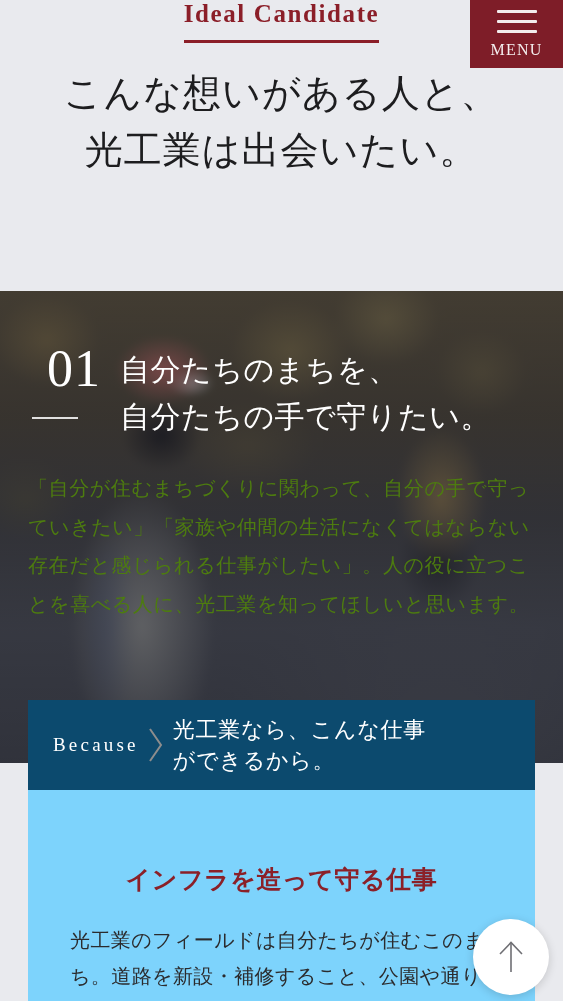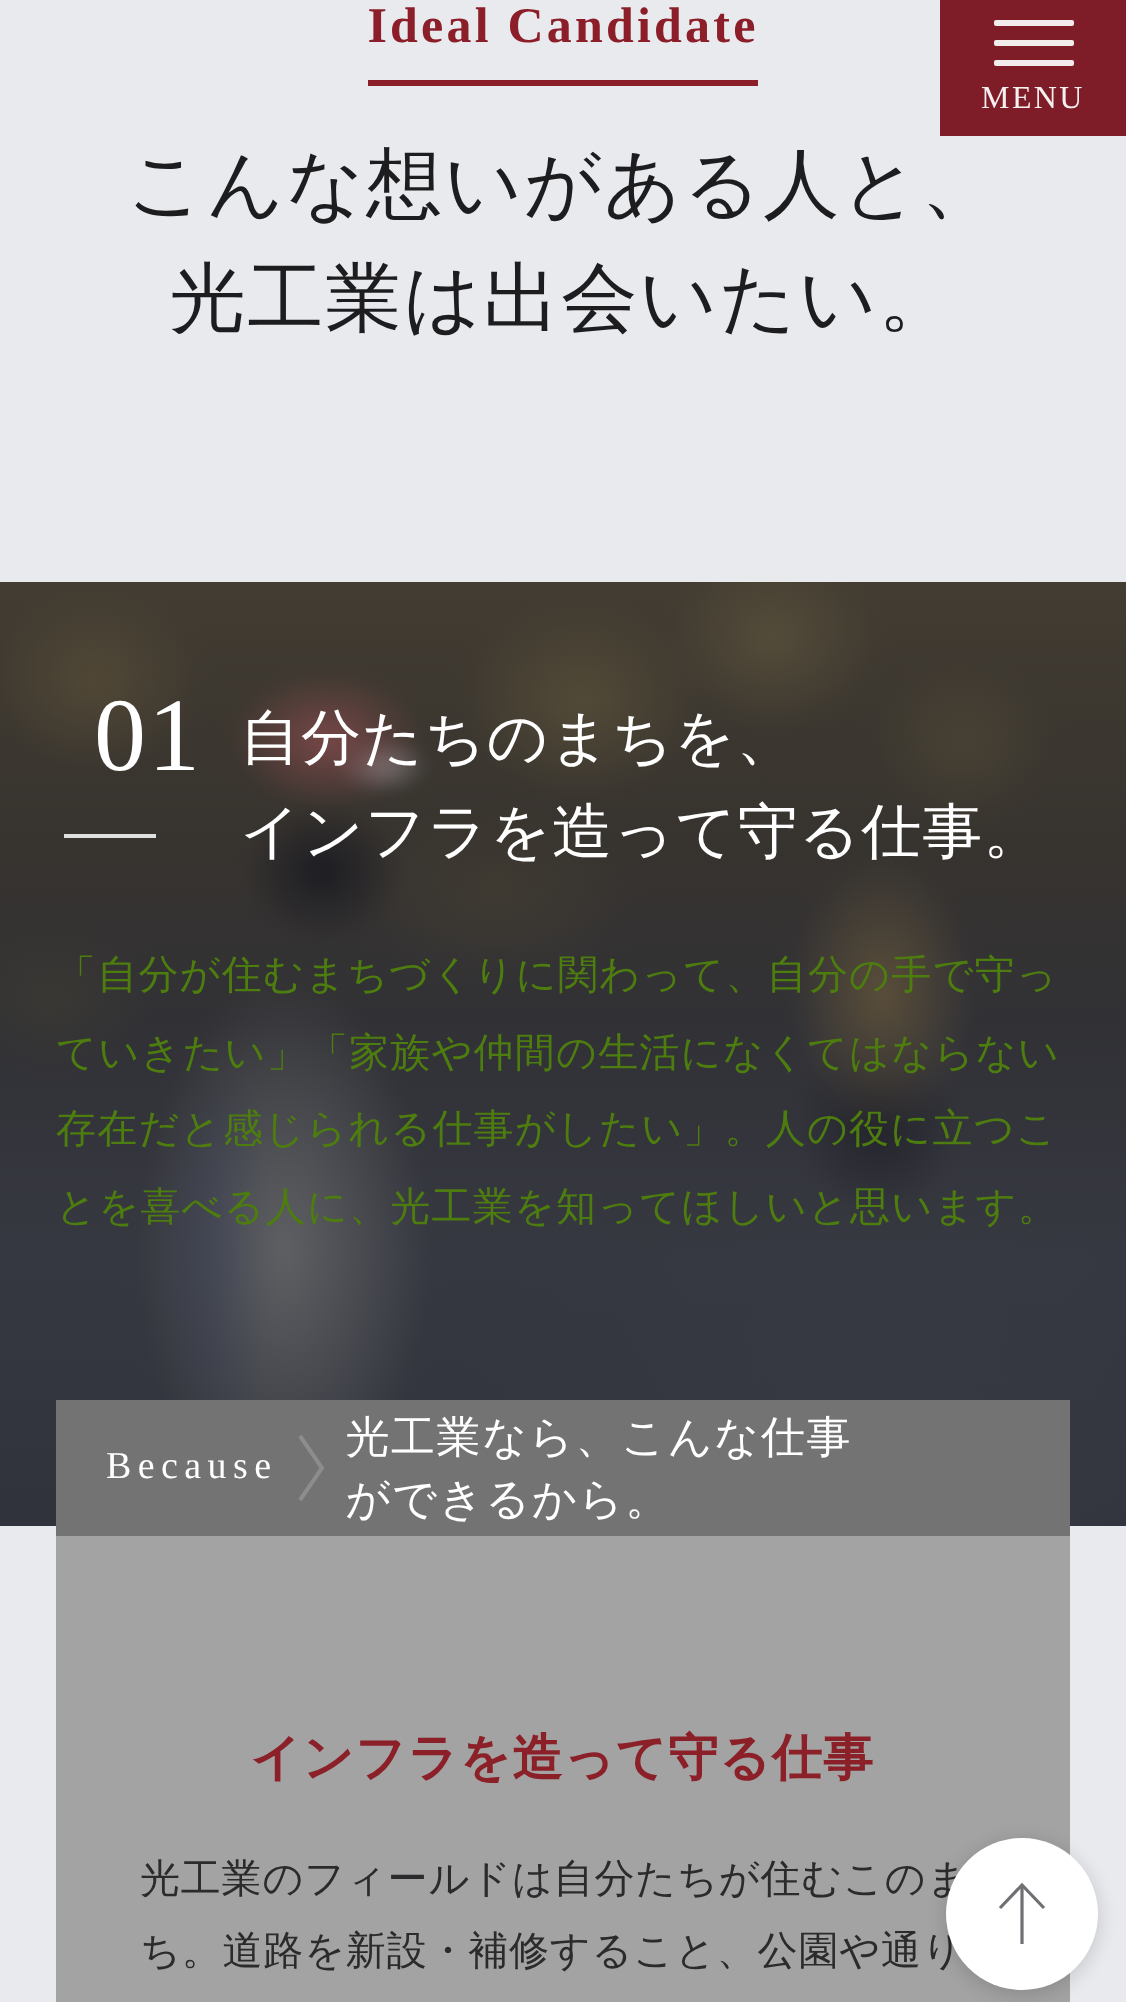"インフラを造って守る仕事。" span { text: インフラを造って守る仕事 -> 自分たちの手で守りたい }
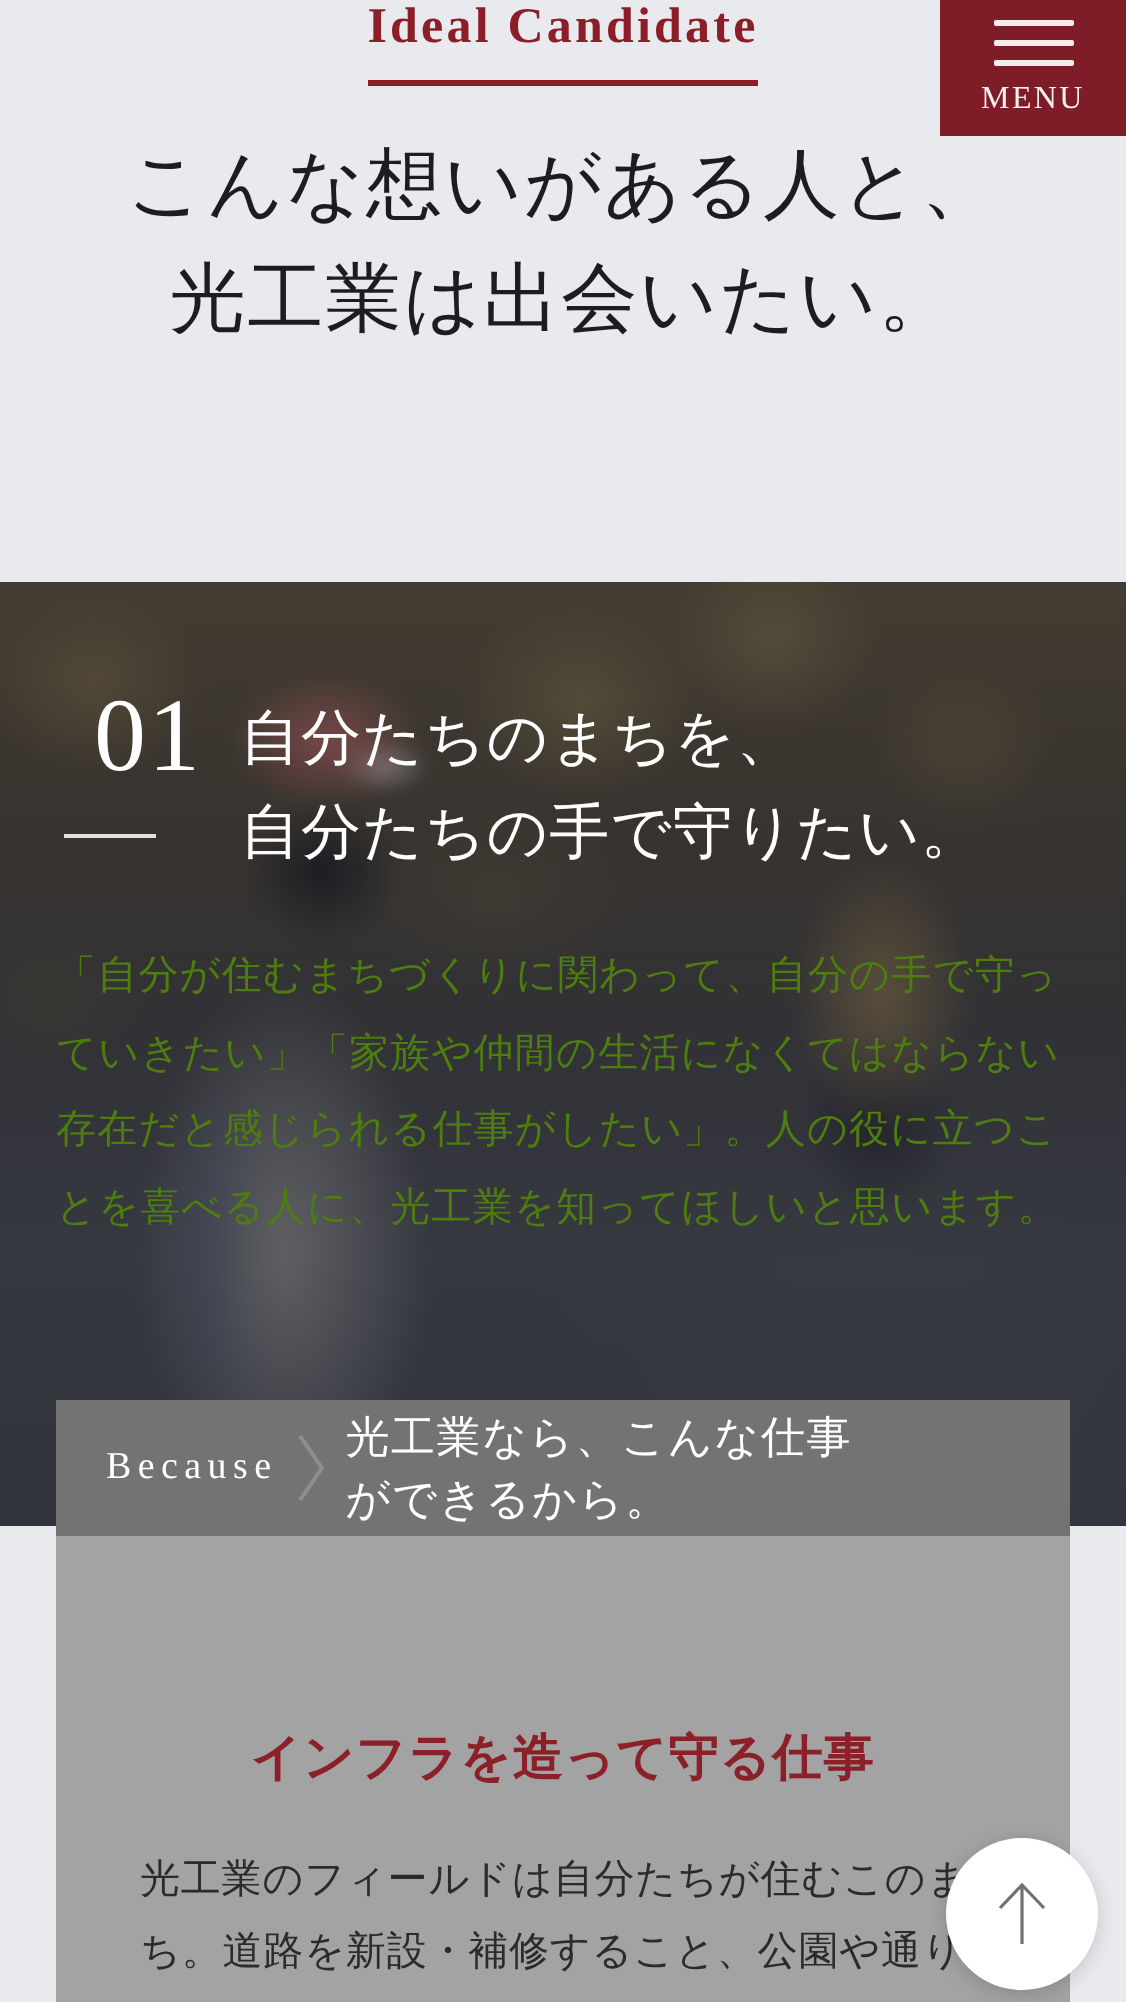"Because" .because-band { background: #737373 -> #0c4a6e; height: 68px -> 90px }
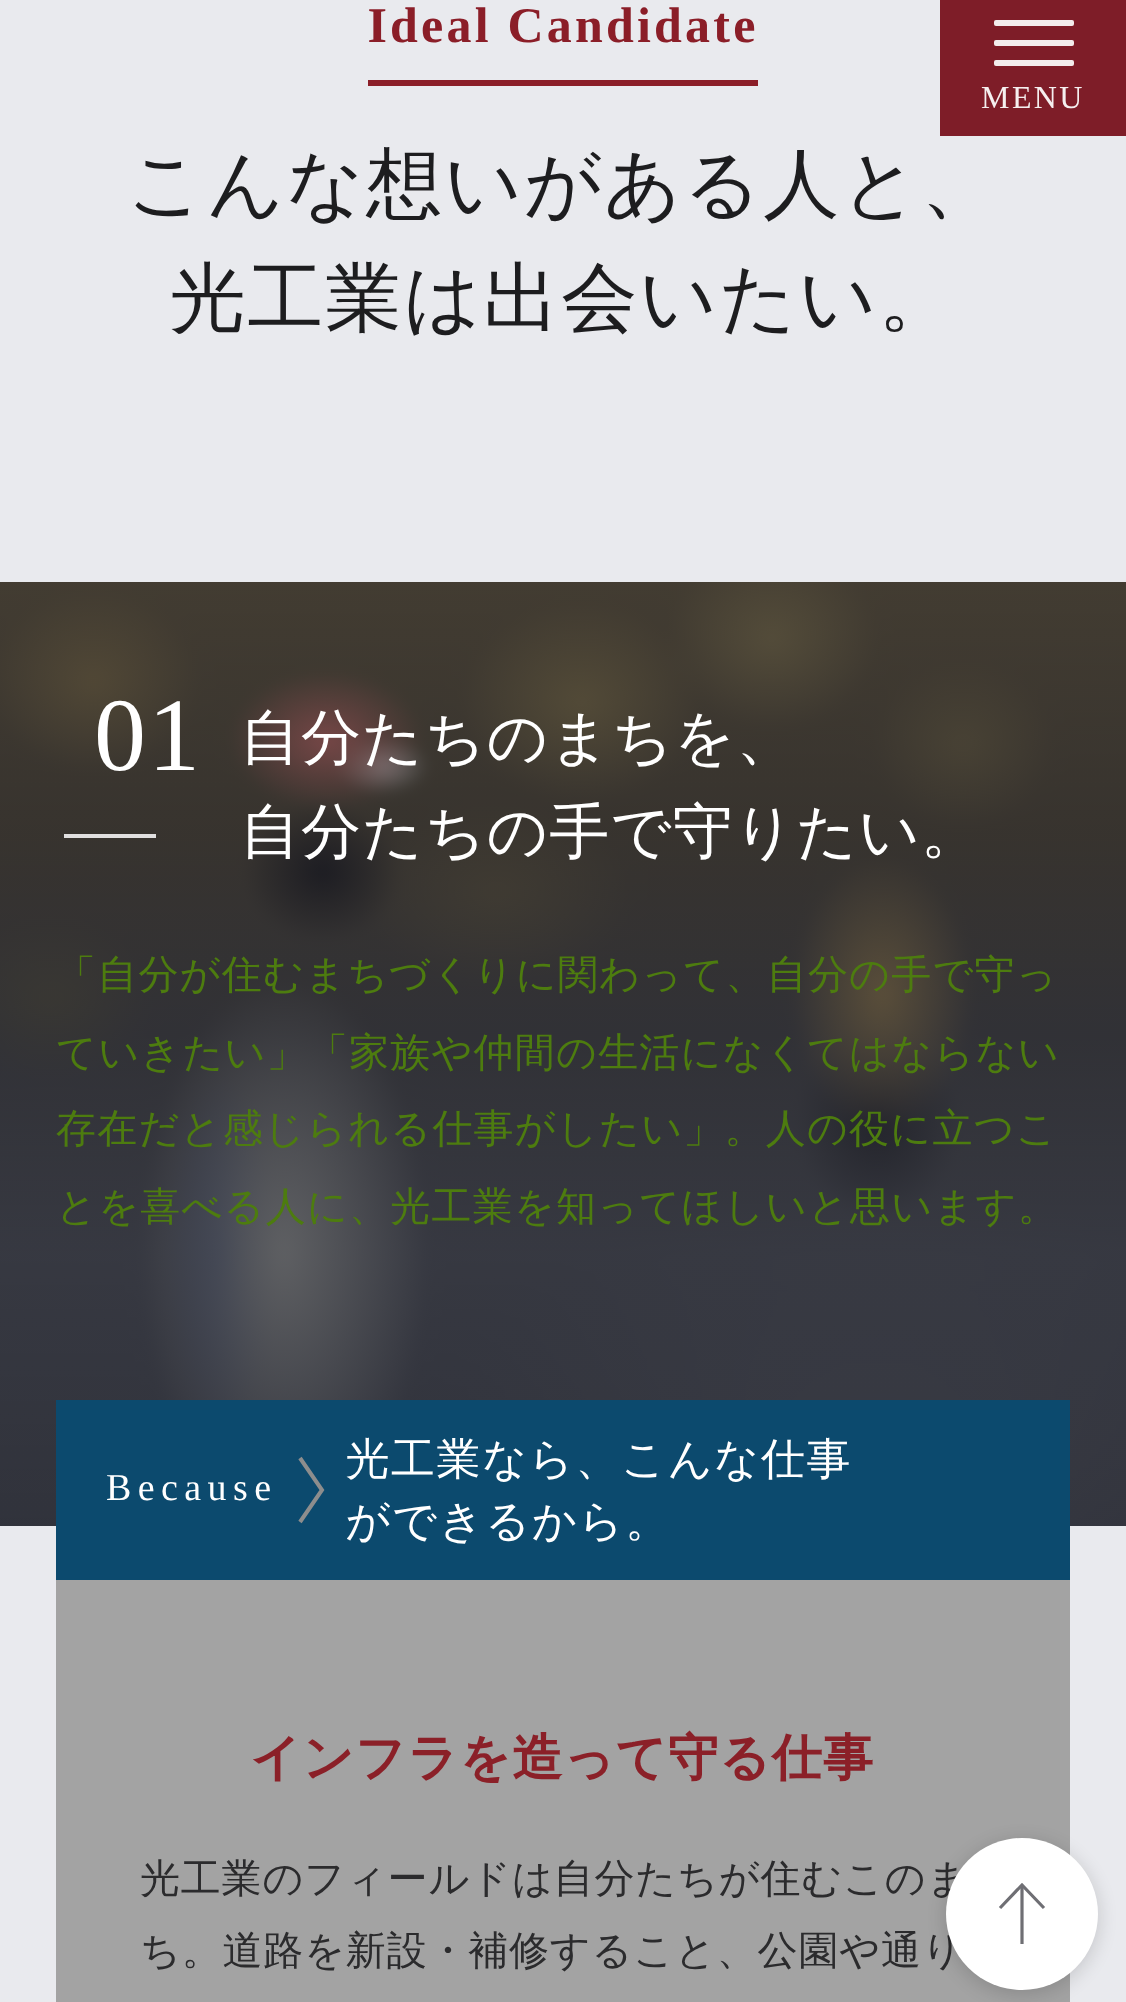"インフラを造って守る仕事" .white-card { background: #a3a3a3 -> #7dd3fc }
